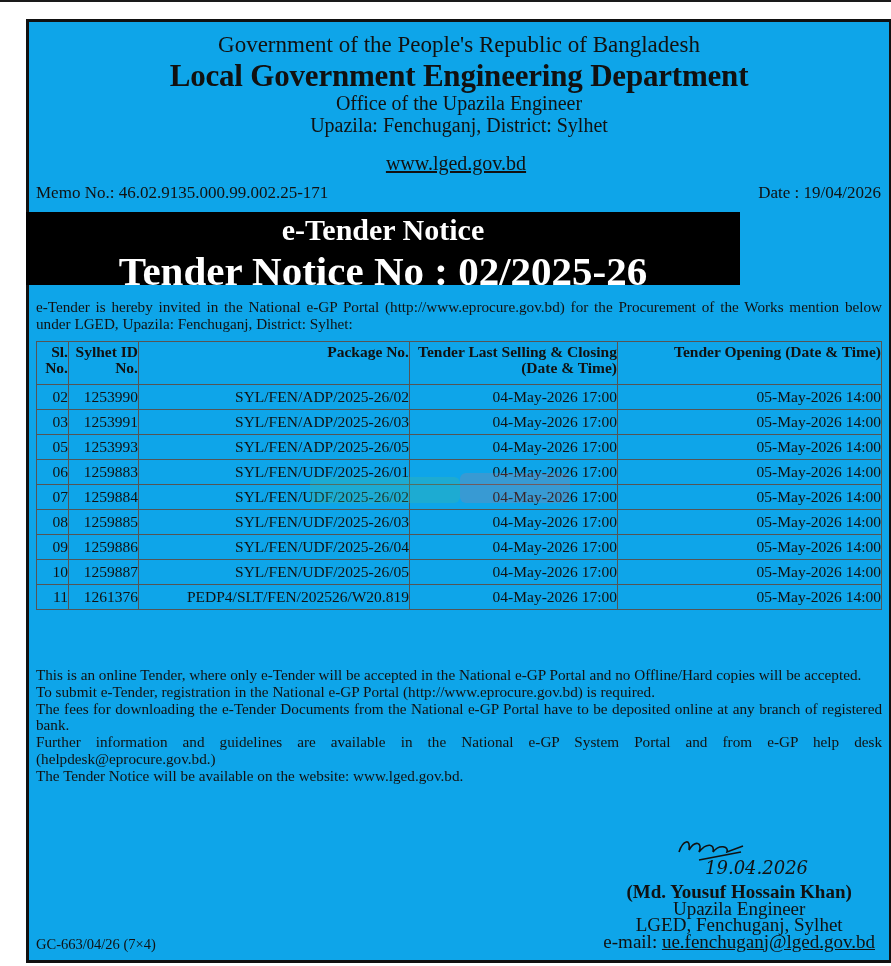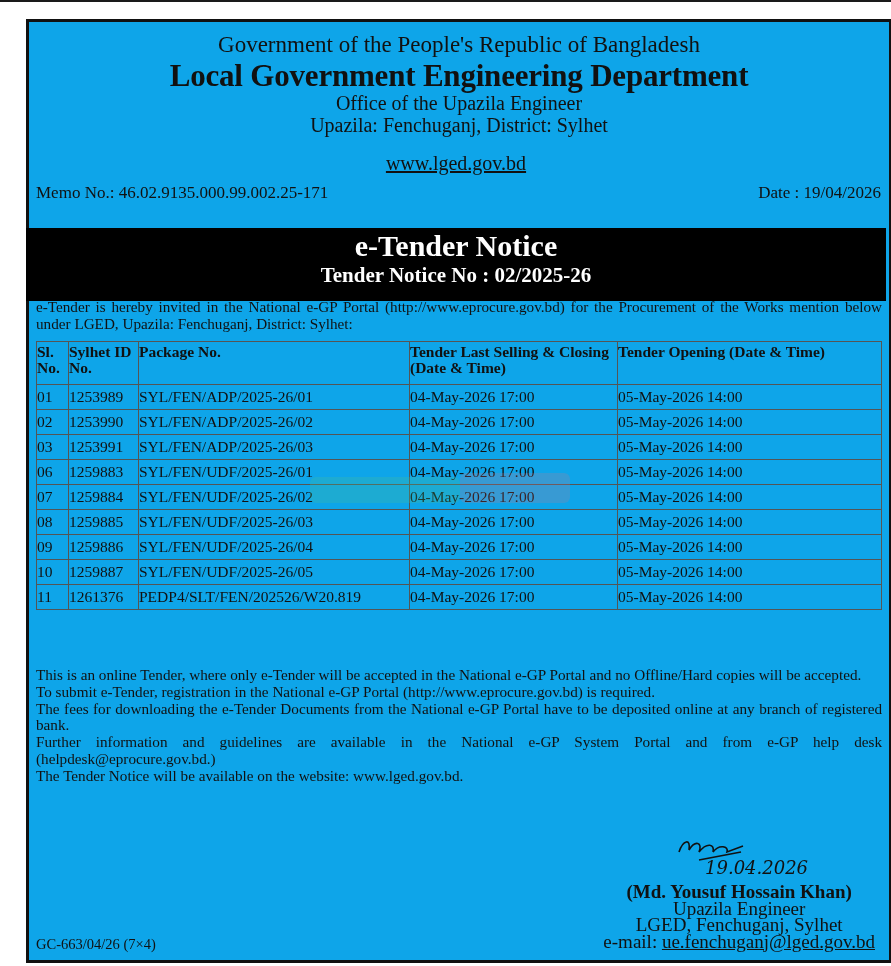"e-Tender Notice" .bar { margin-top: 16px -> none; width: 860px -> 714px }
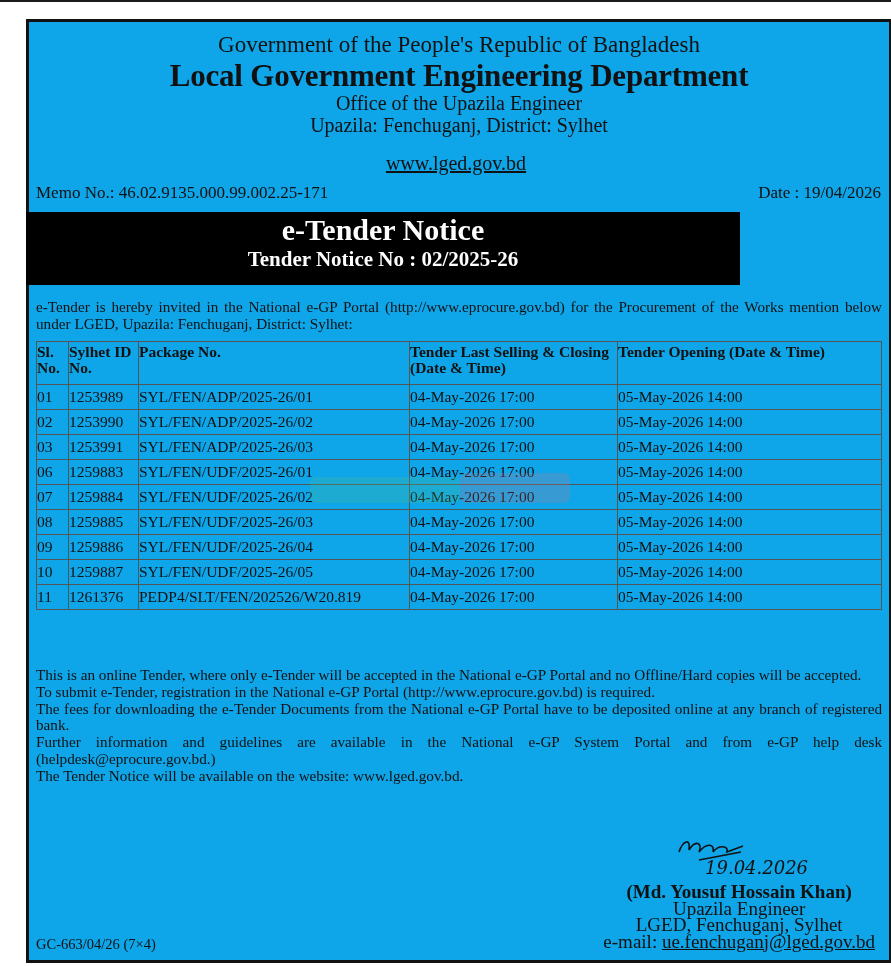"Tender Notice No : 02/2025-26" .bar .t2 { font-size: 21px -> 41px }
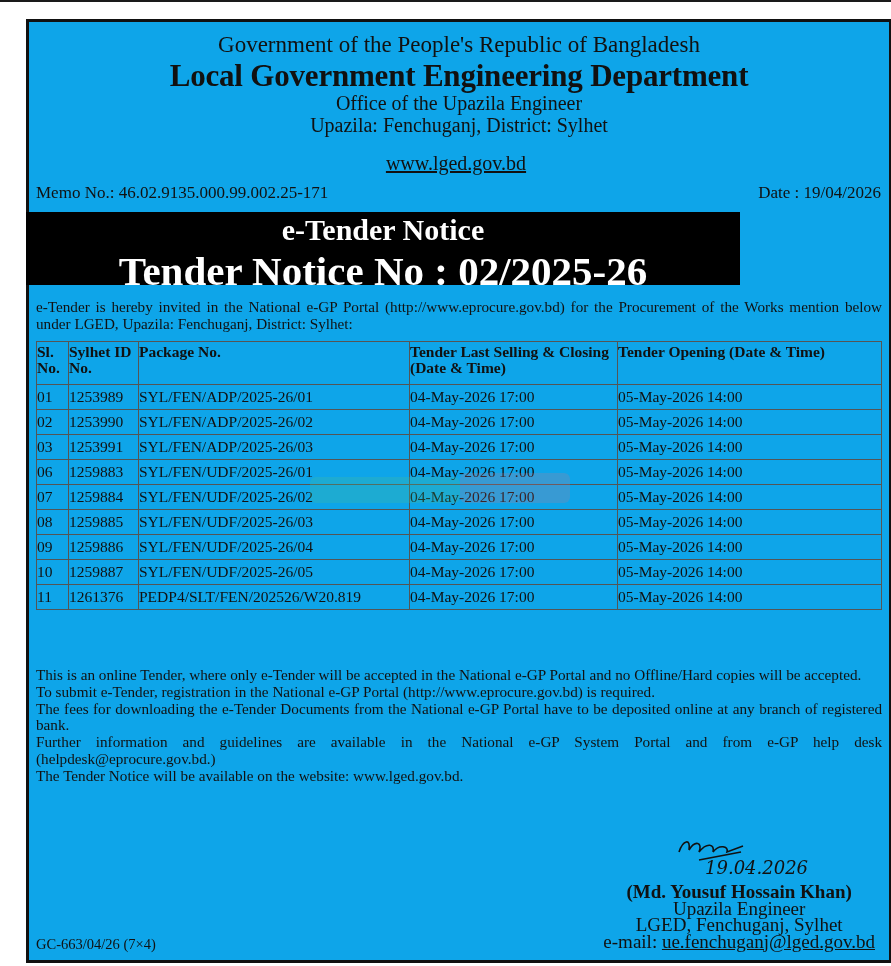"Sl. No." table.t th, table.t td { text-align: left -> right }
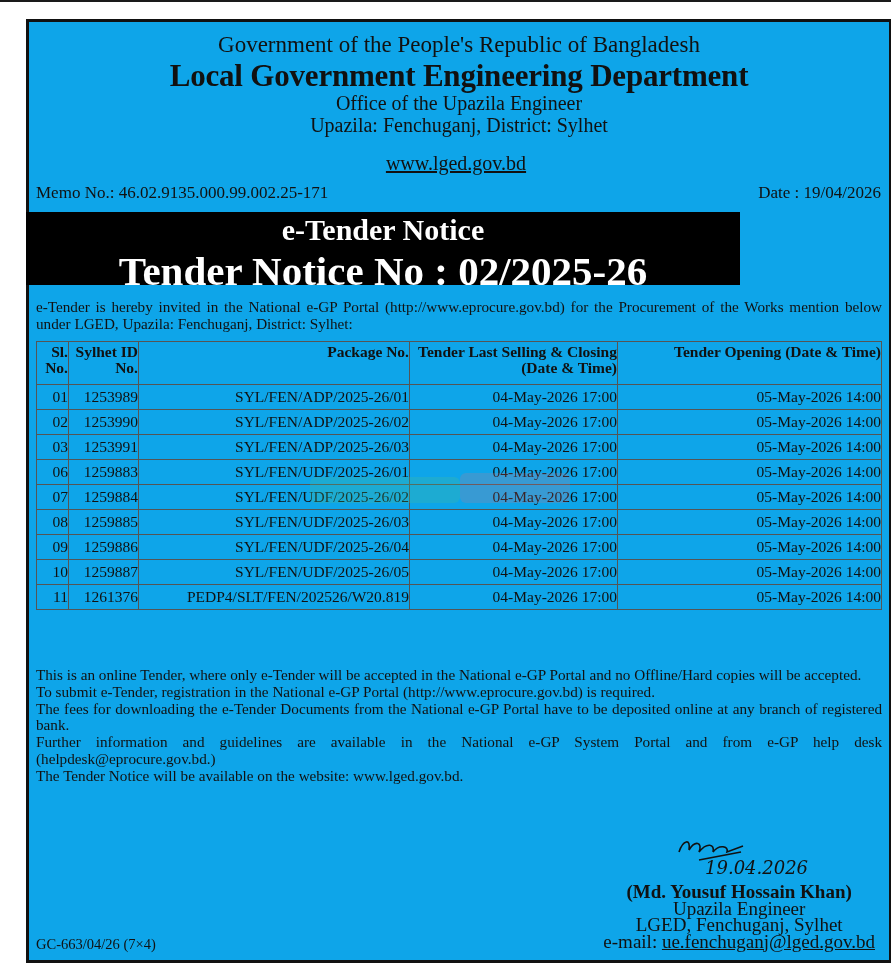"01" tr { html: <tr> <td>01</td> <td>1253989</td> <td>SYL/FEN/ADP/2025-26/01</td> <td>04-May-2026 17:00</td> <td>05-May-2026 14:00</td> </tr> -> none }
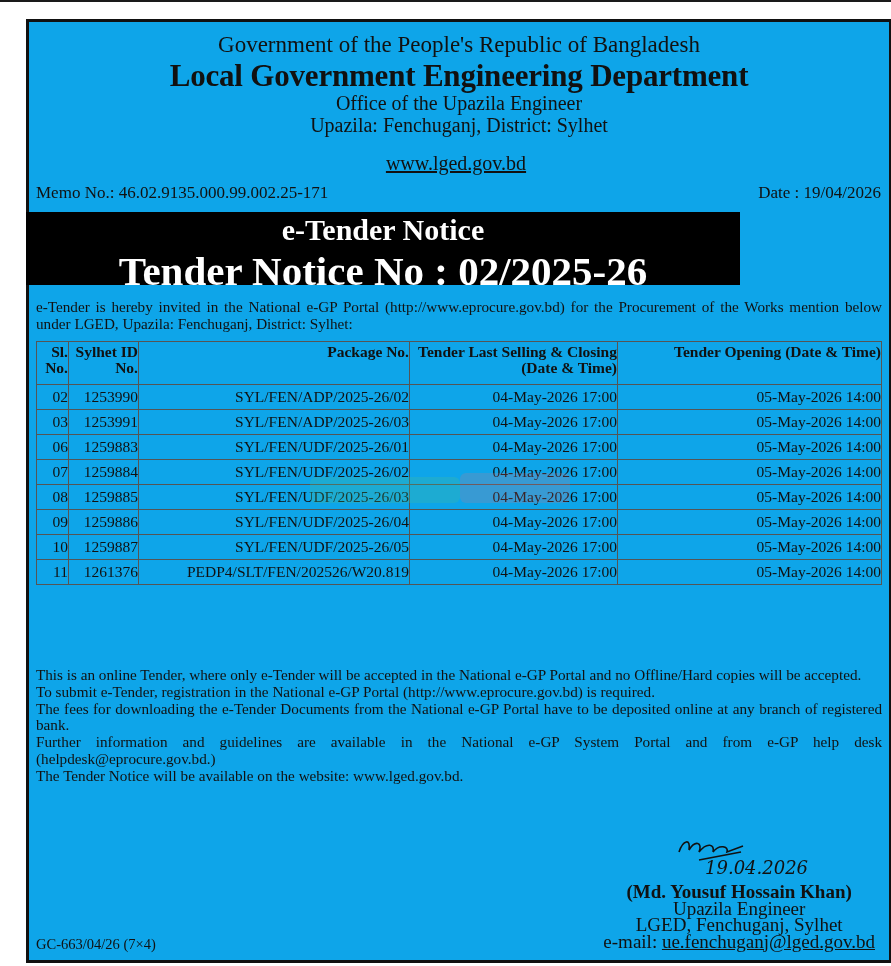"05" tr { html: none -> <tr> <td>05</td> <td>1253993</td> <td>SYL/FEN/ADP/2025-26/05</td> <td>04-May-2026 17:00</td> <td>05-May-2026 14:00</td> </tr> }
